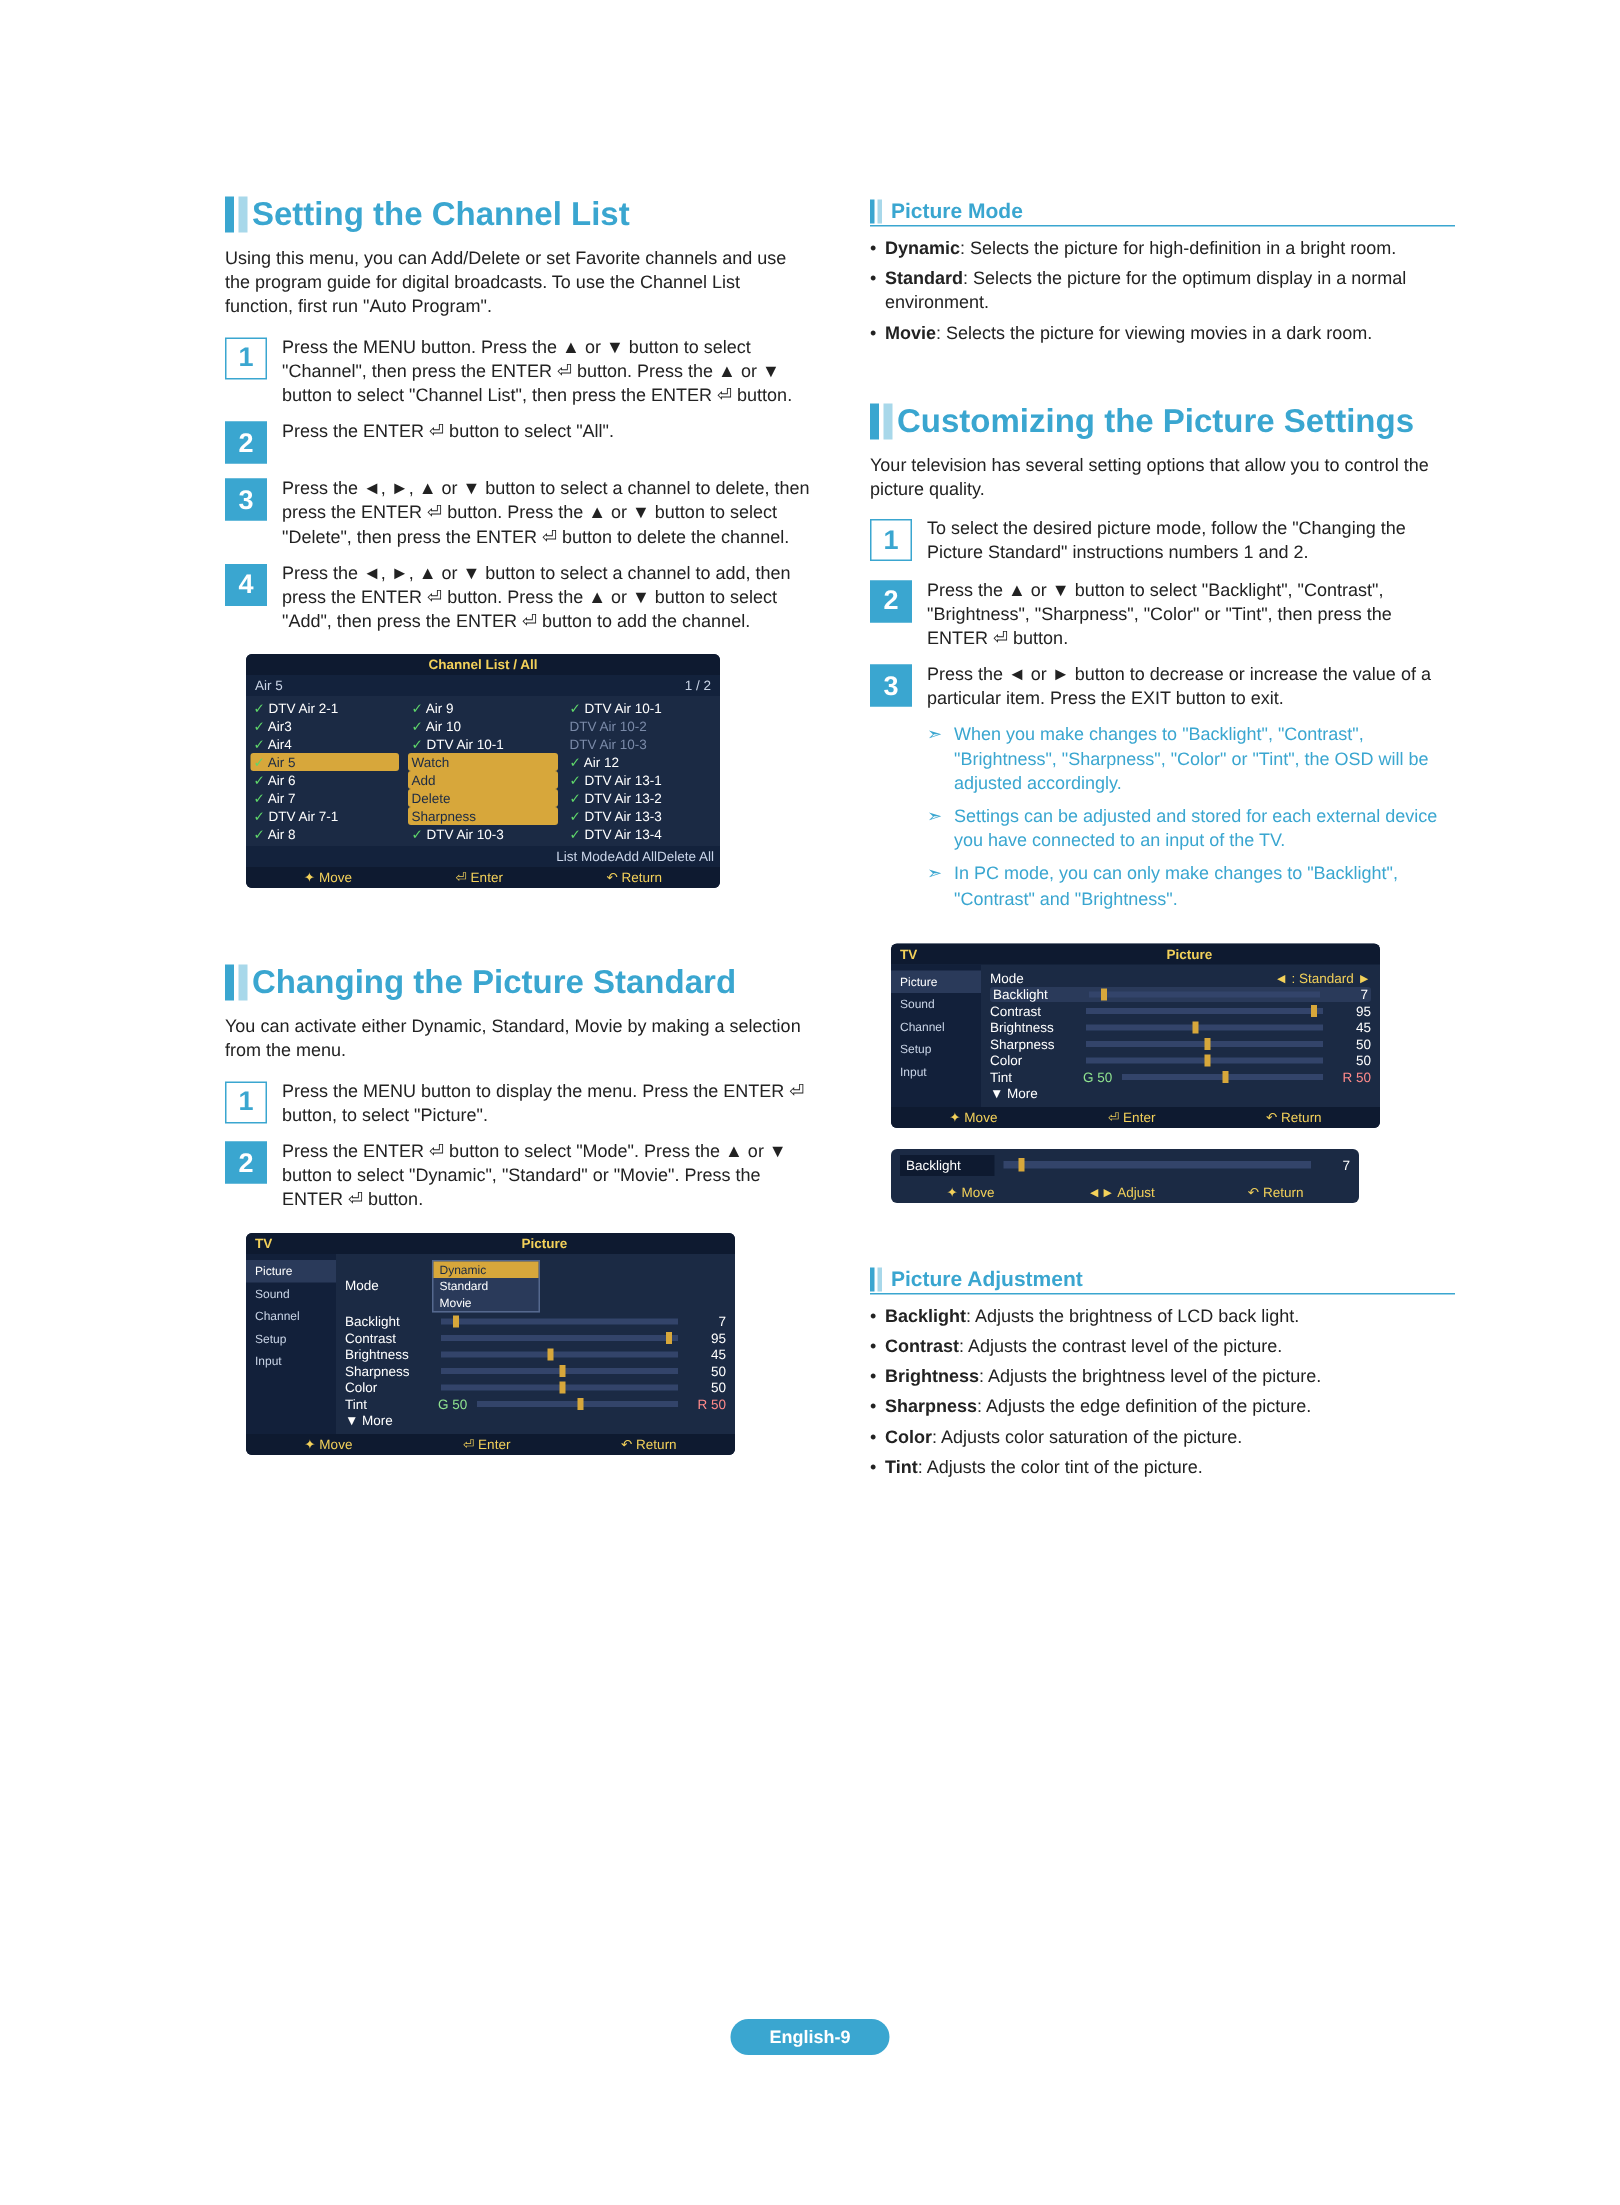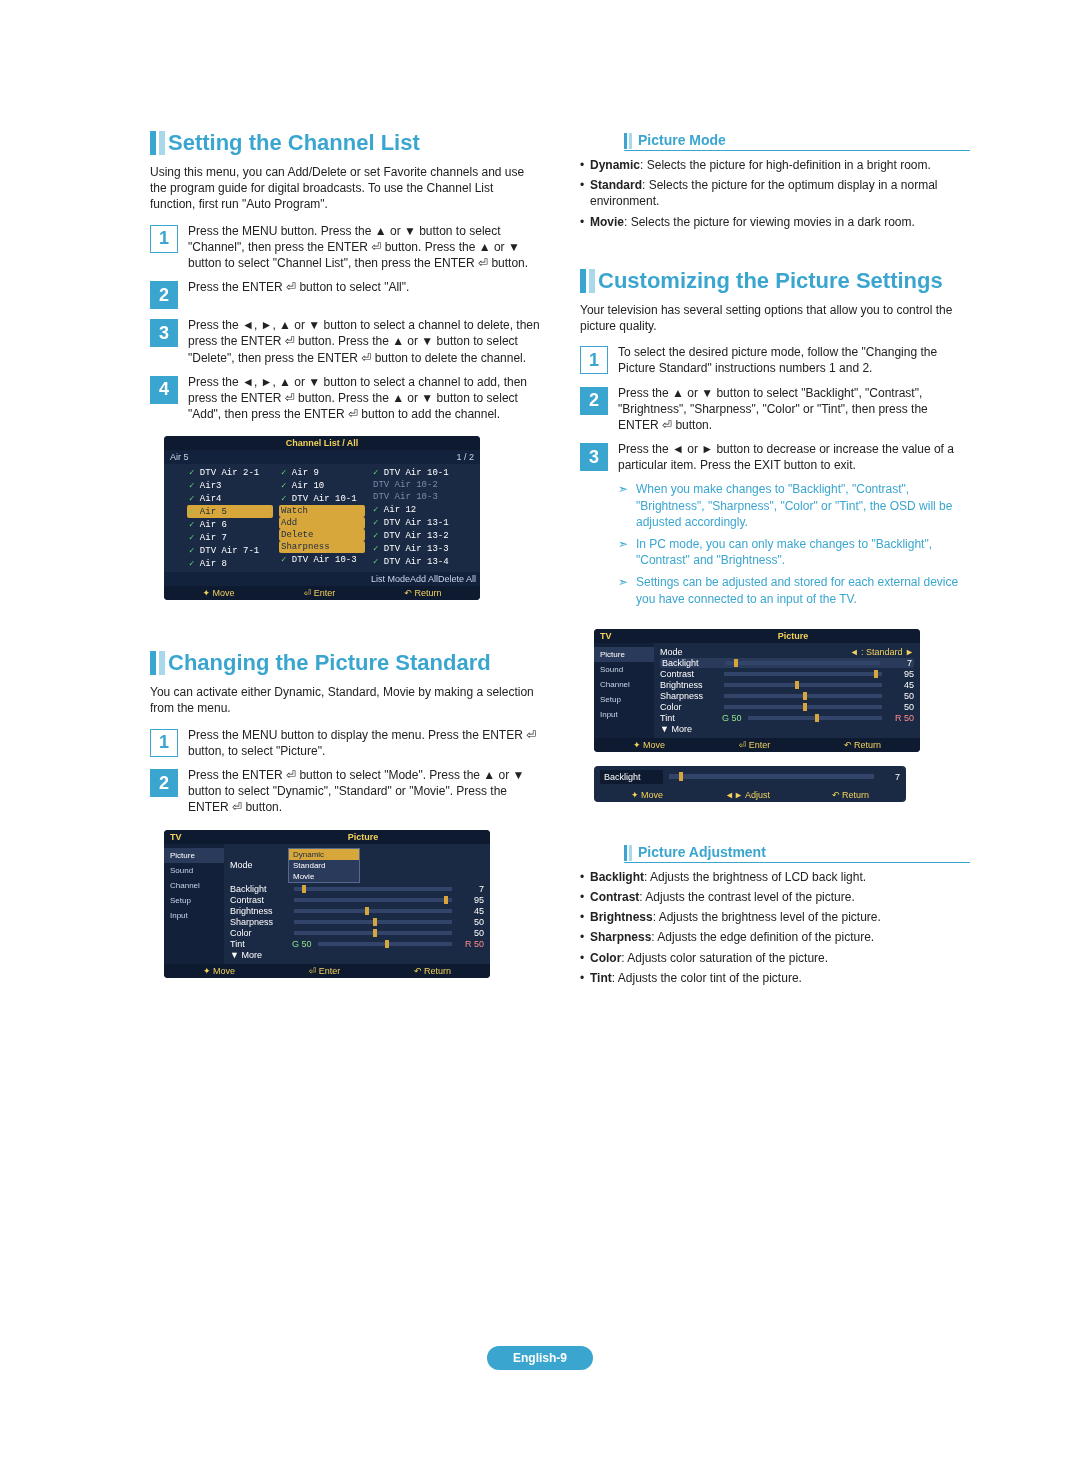"Picture Mode" .h2-bar { margin-left: 44px -> none }
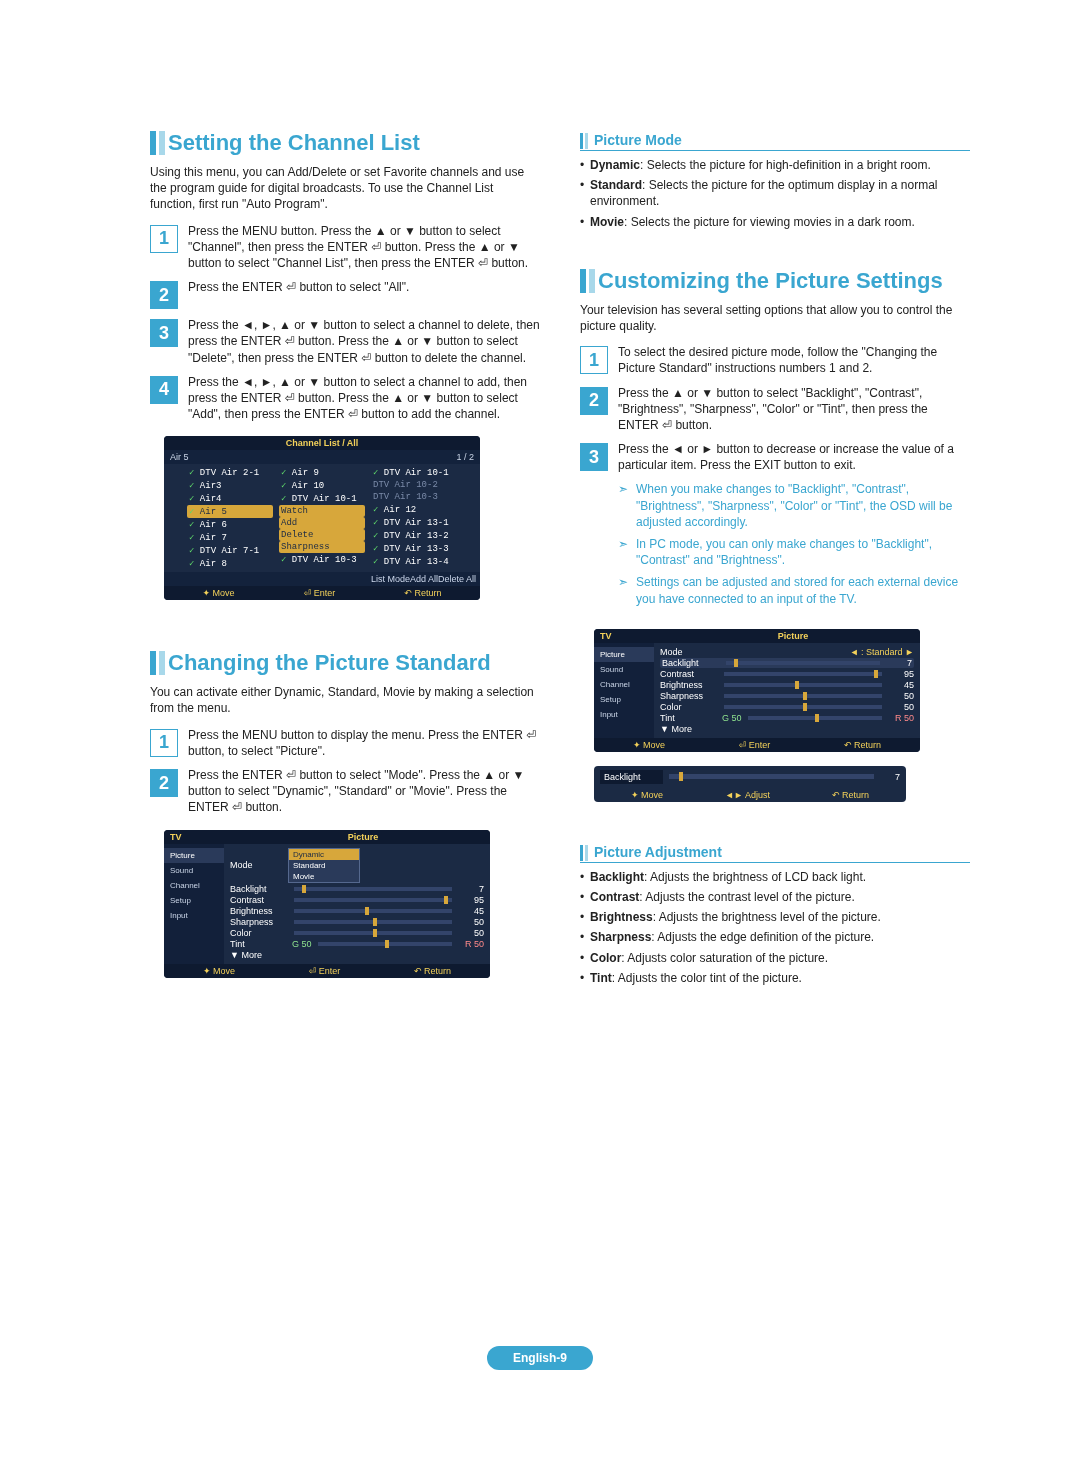"DTV Air 2-1" .osd .body { font-family: Liberation Mono, monospace -> none; padding: 2px 20px -> 2px 0 }
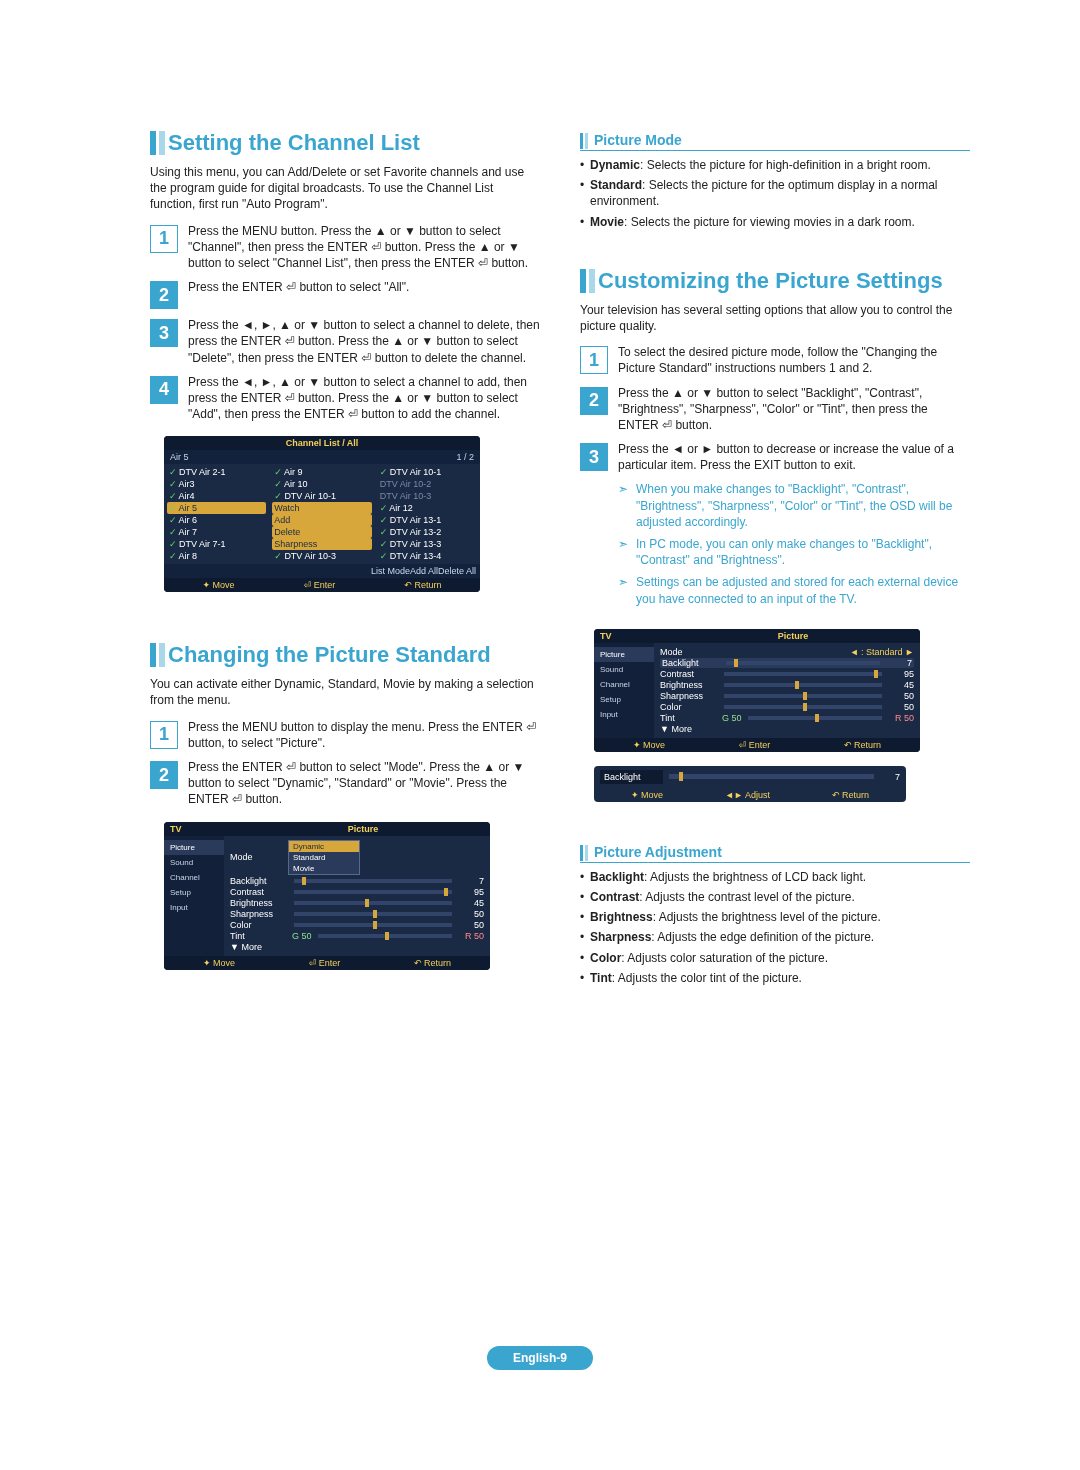"In PC mode, you can" li { order: before "Settings can be adjusted and" -> after "Settings can be adjusted and" }
